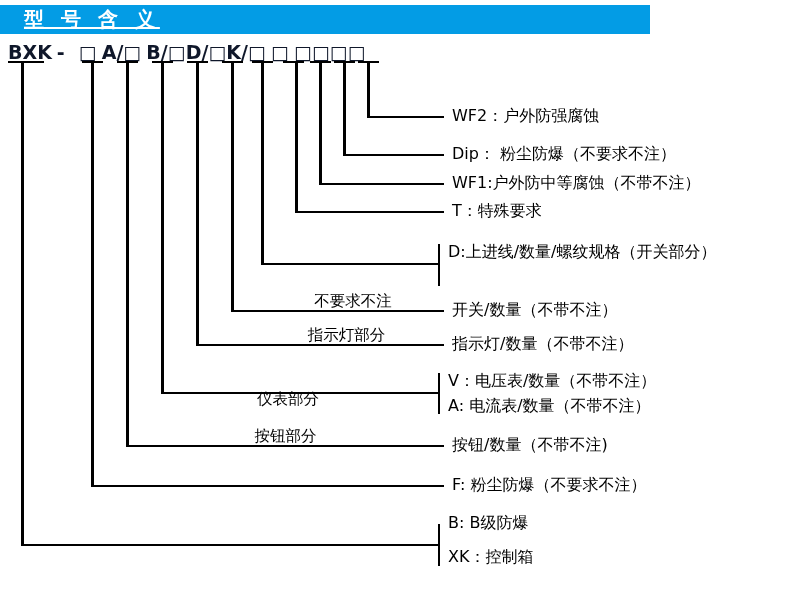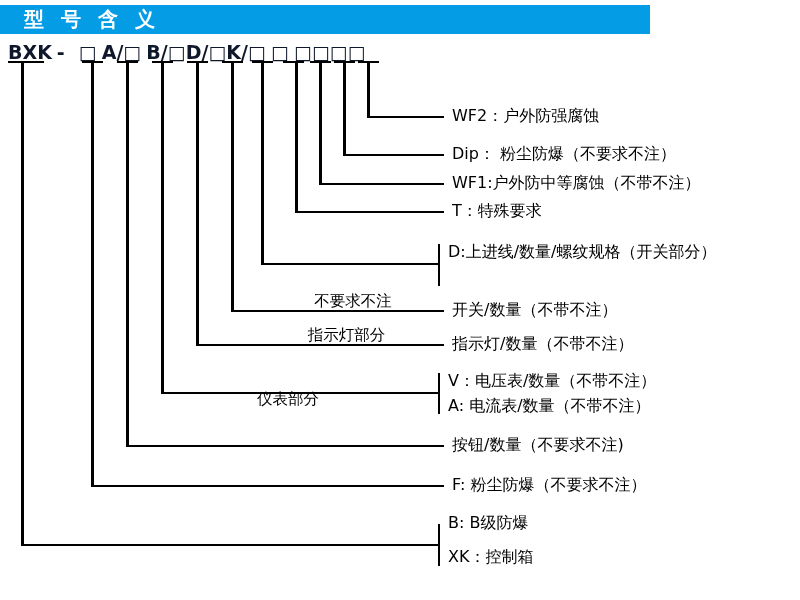"型 号 含 义" .header-title { text-decoration: none -> underline }
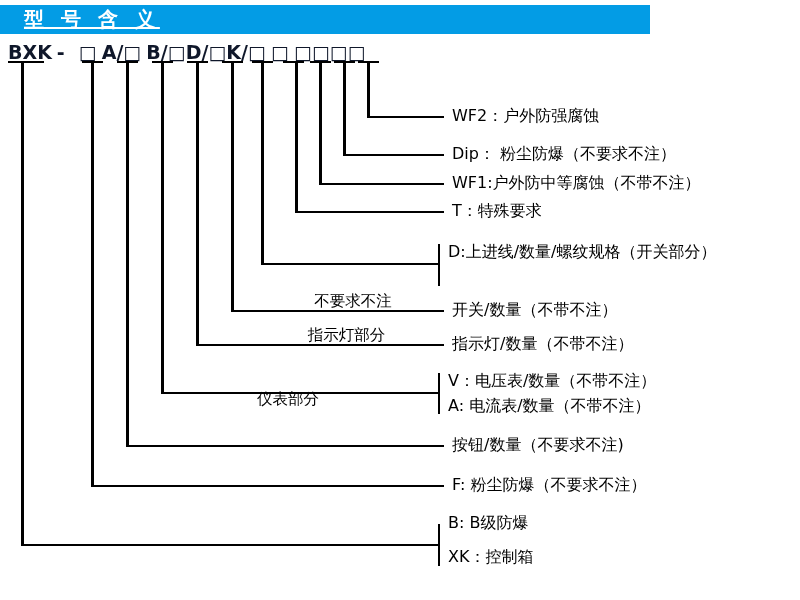"按钮部分" div.mlabel { html: none -> <div>按钮部分</div> }
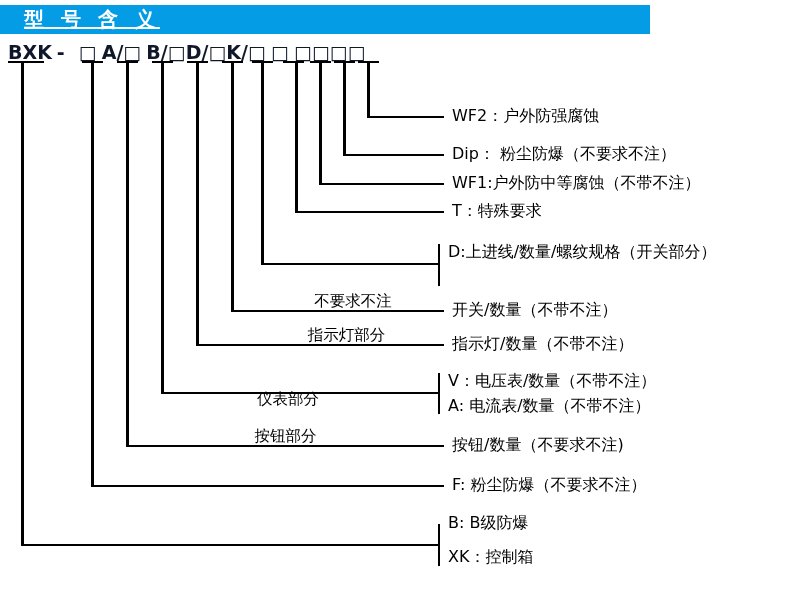"按钮/数量（不要求不注)" div.rlabel { text: 要求 -> 带 }
